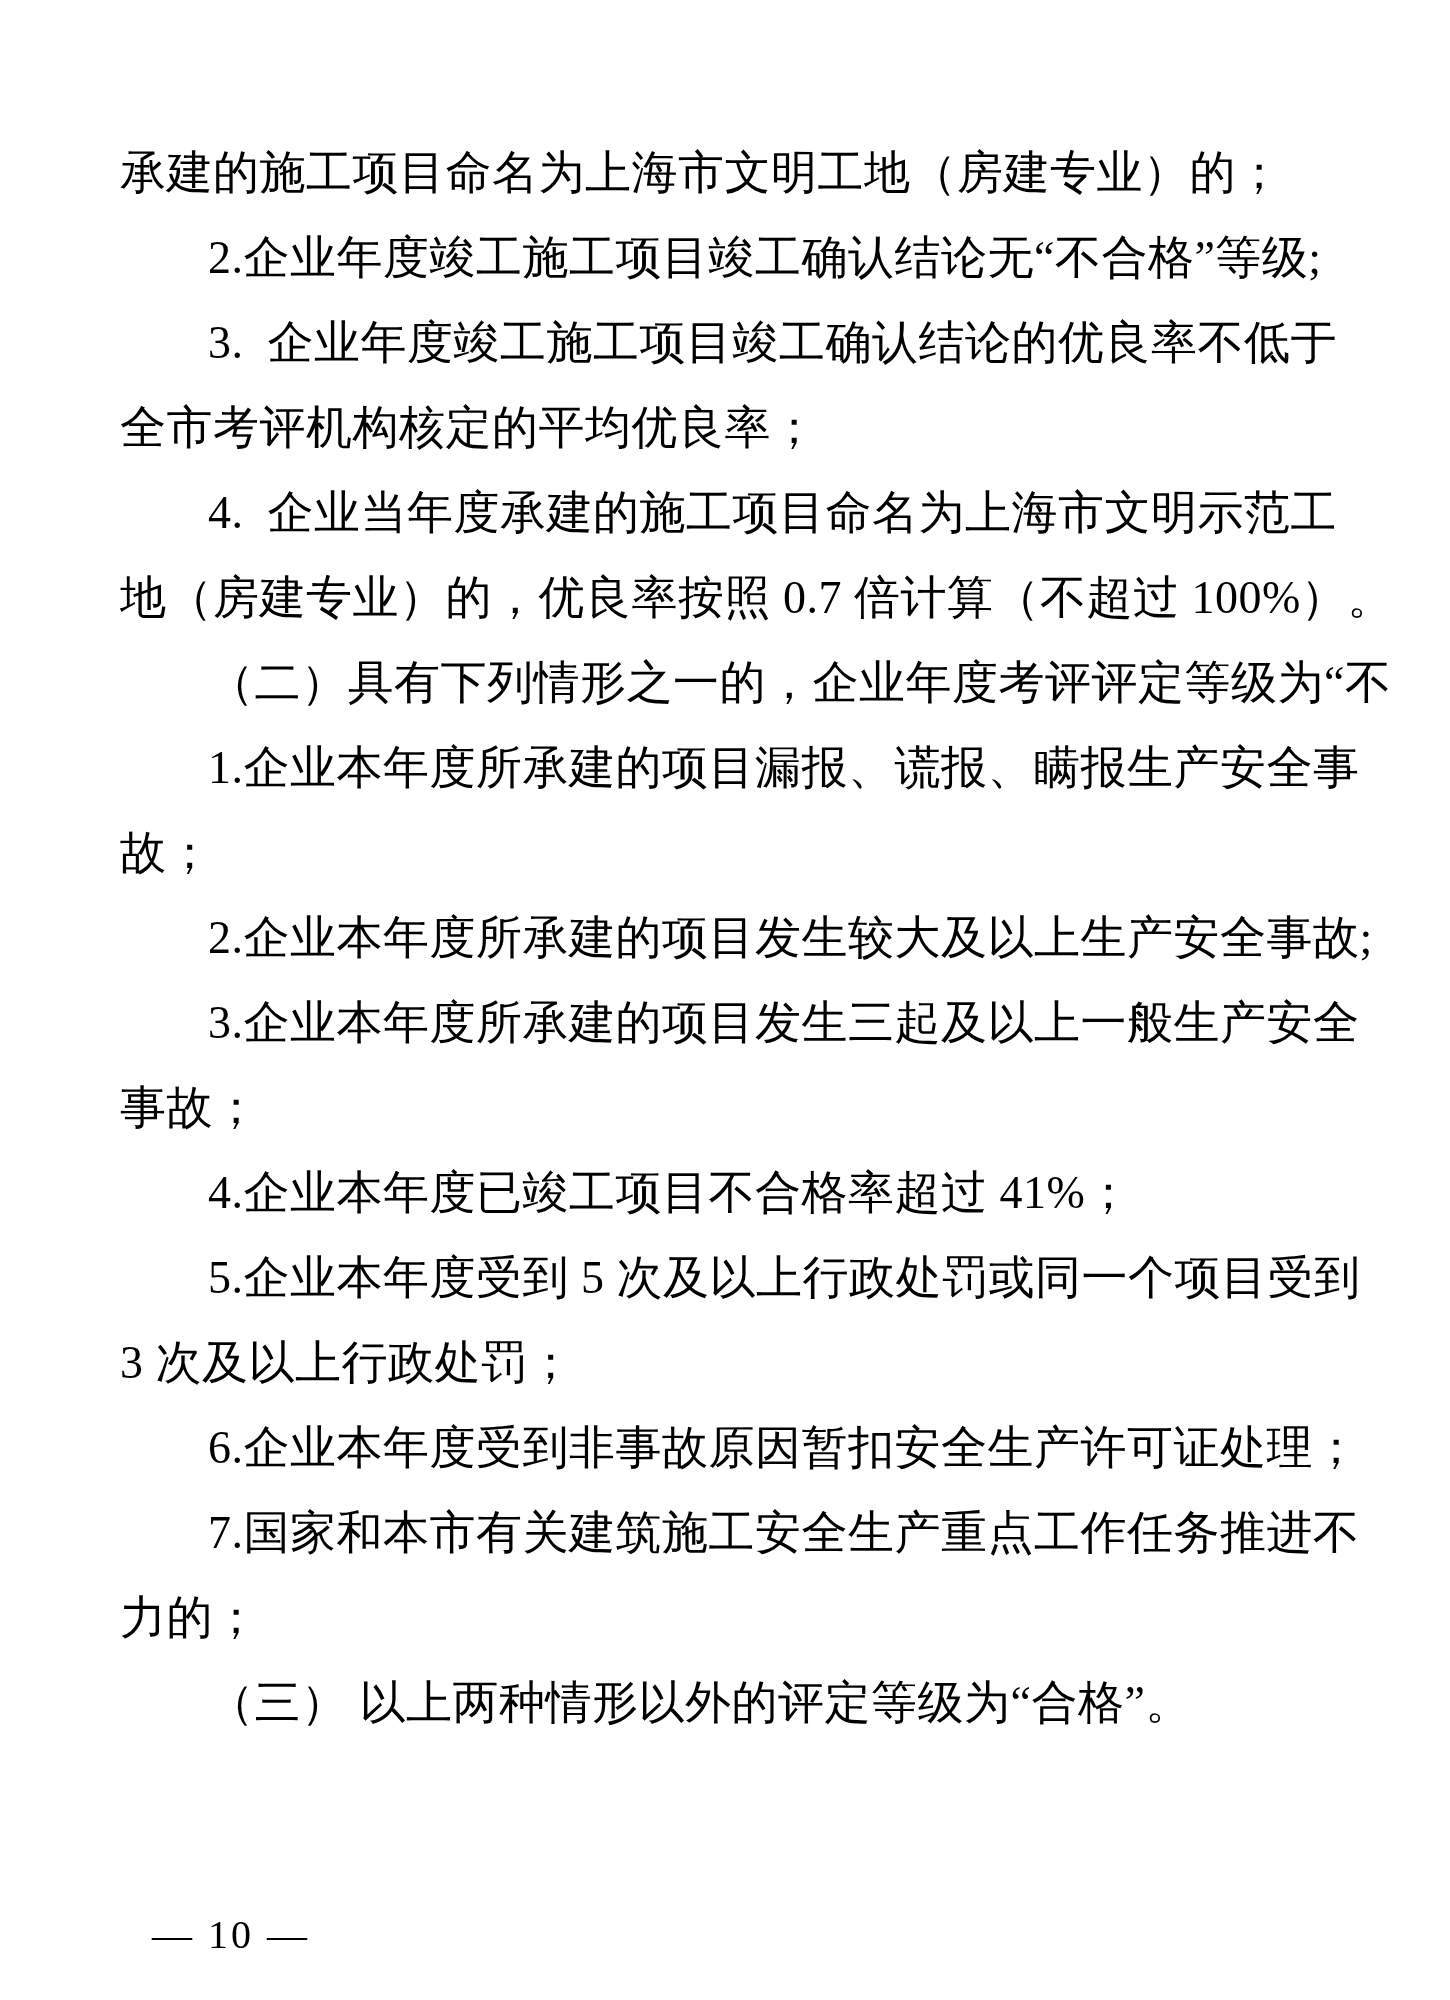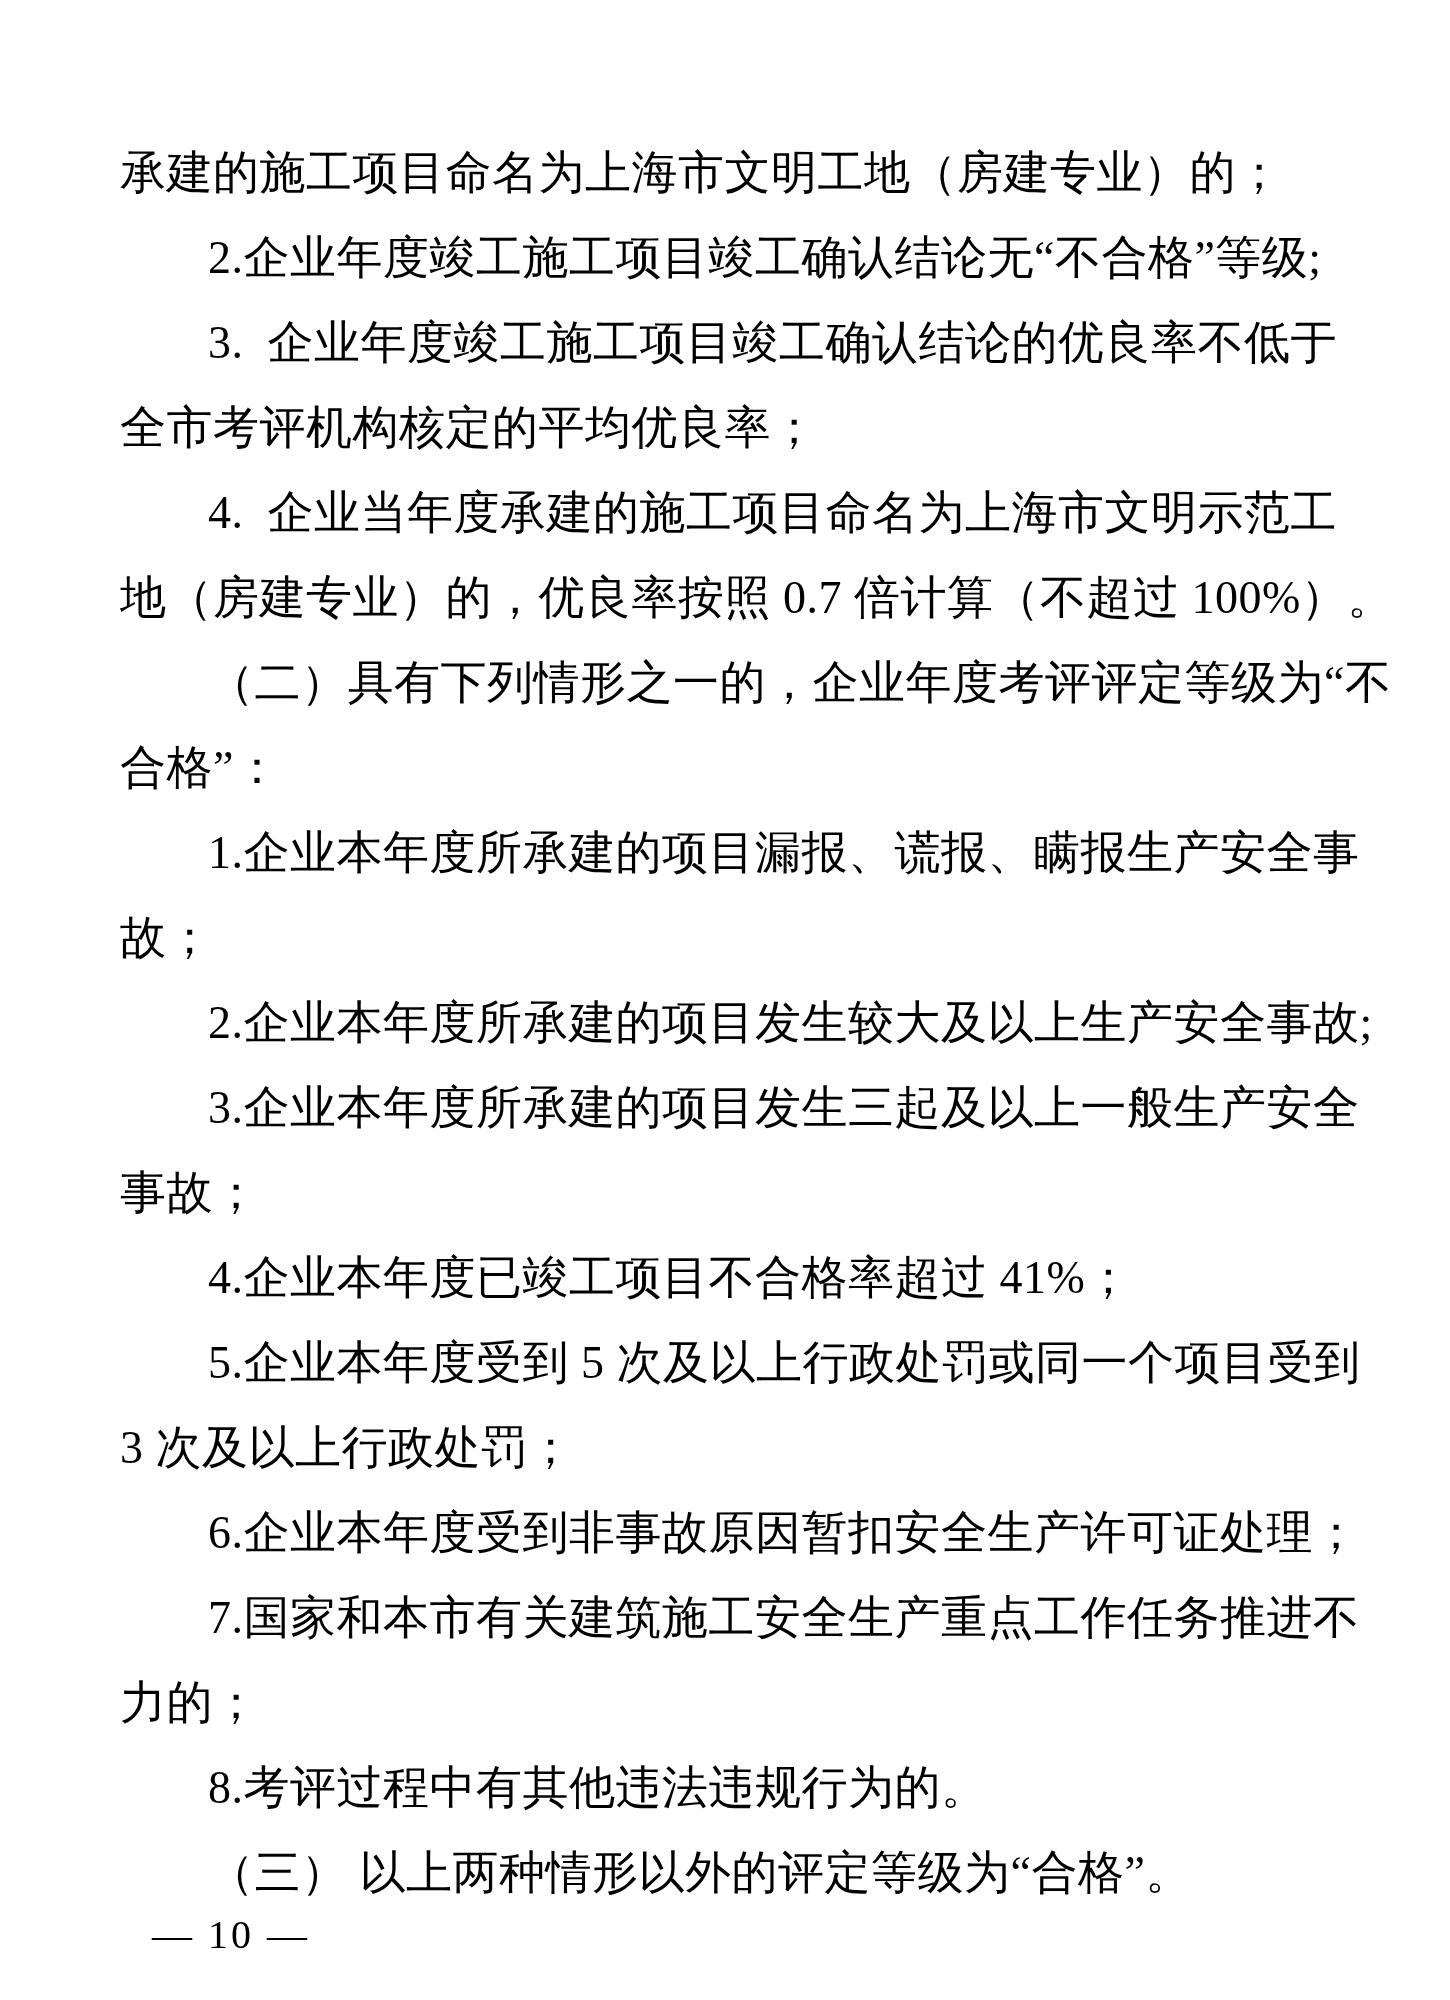"合格”：" div.line { html: <div>合格”：</div> -> none }
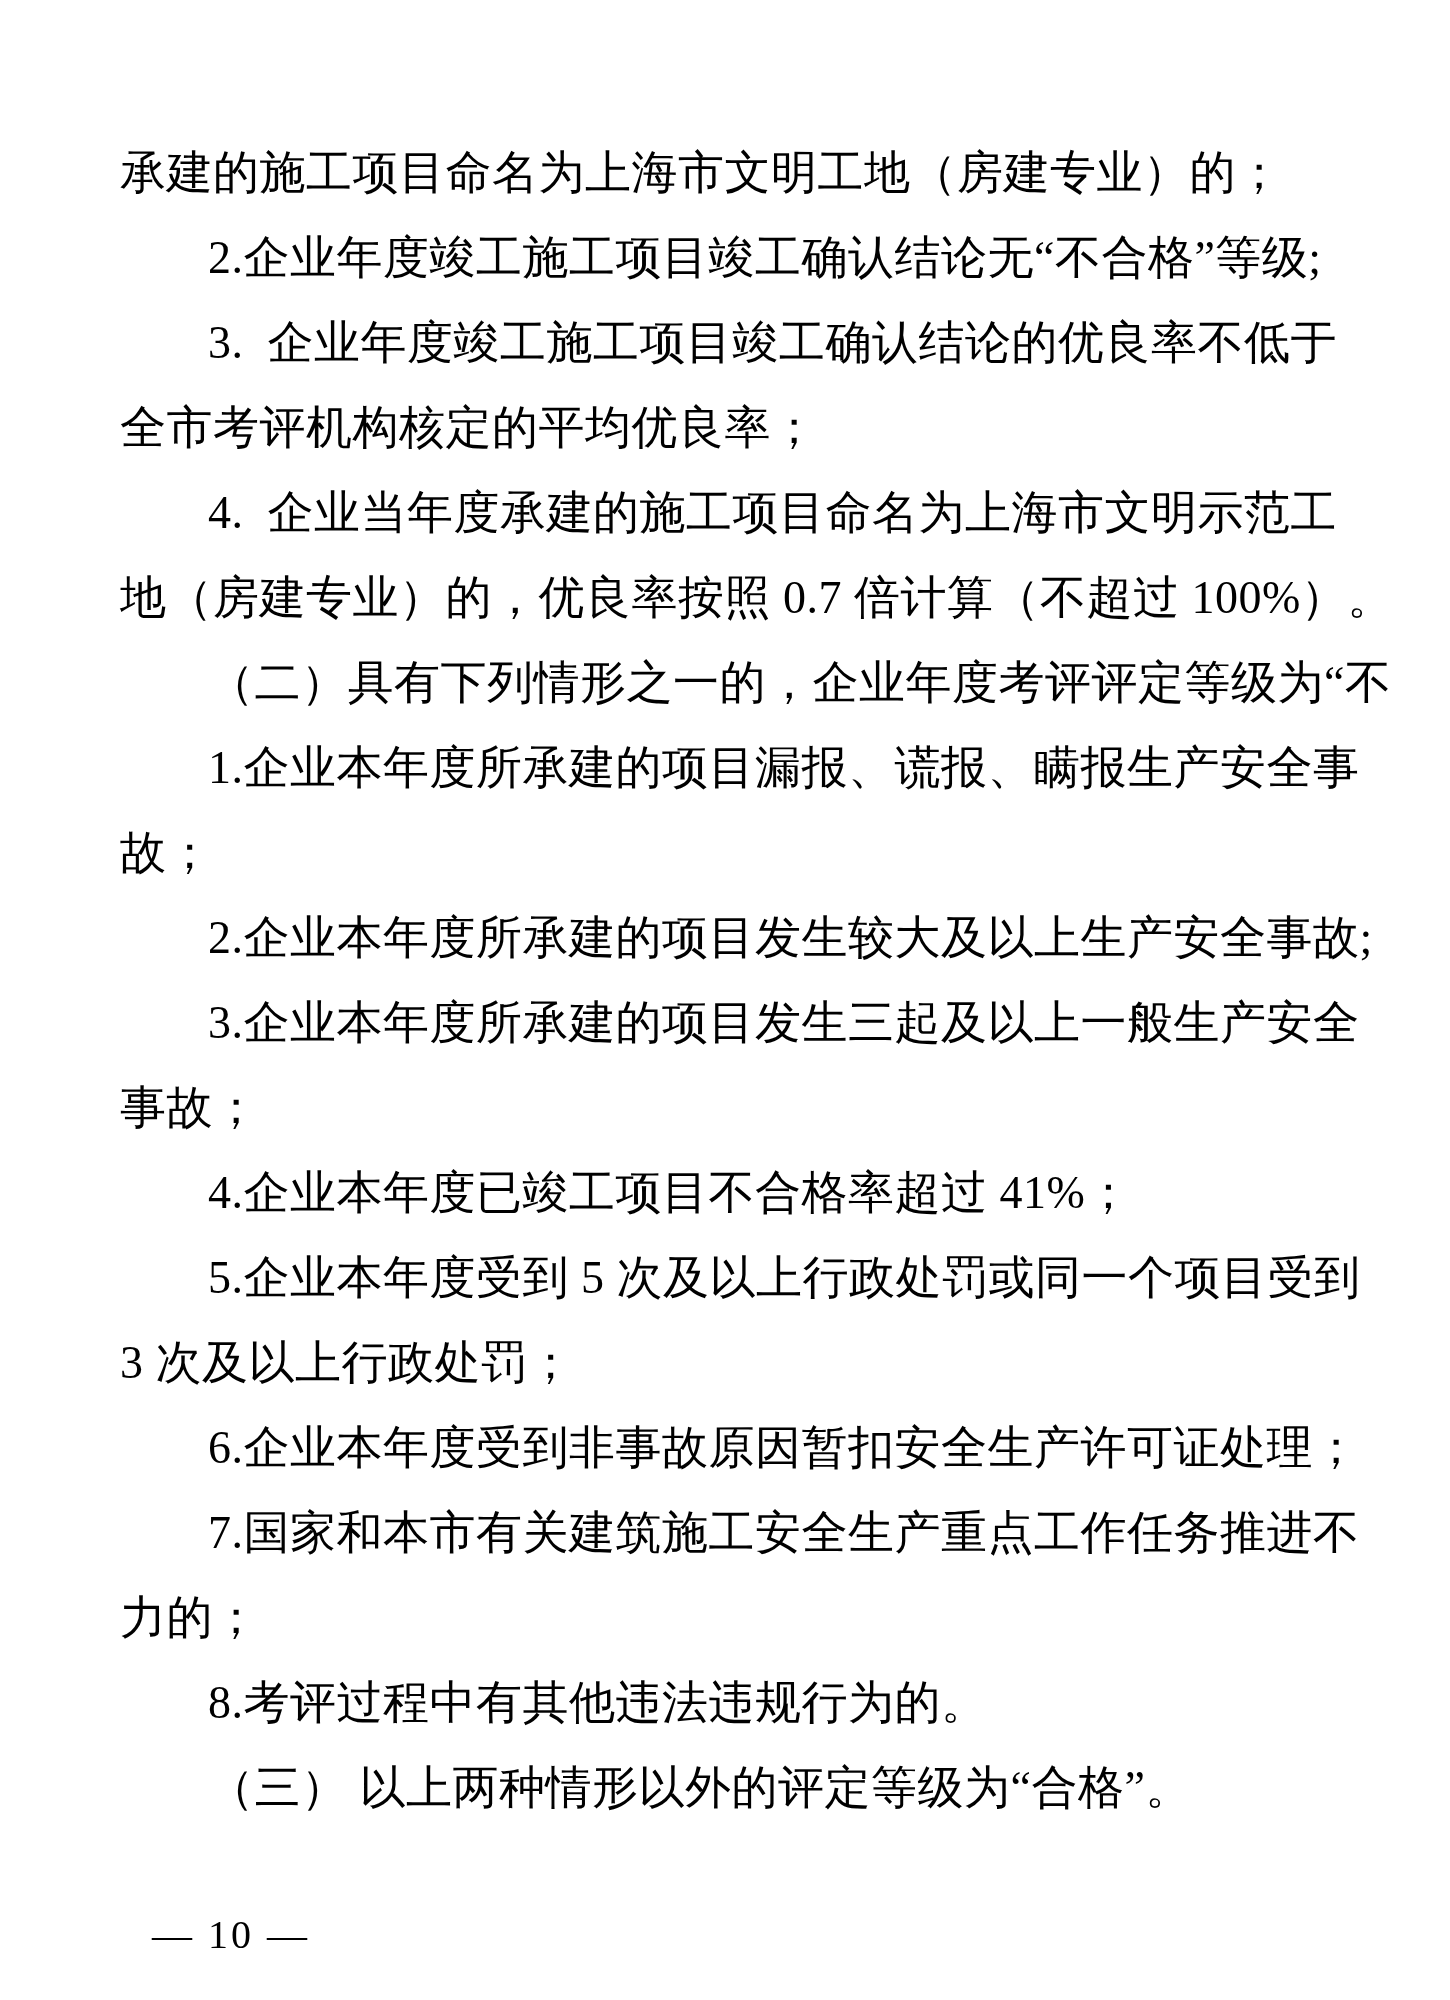"8.考评过程中有其他违法违规行为的。" div.line { html: <div>8.考评过程中有其他违法违规行为的。</div> -> none }
